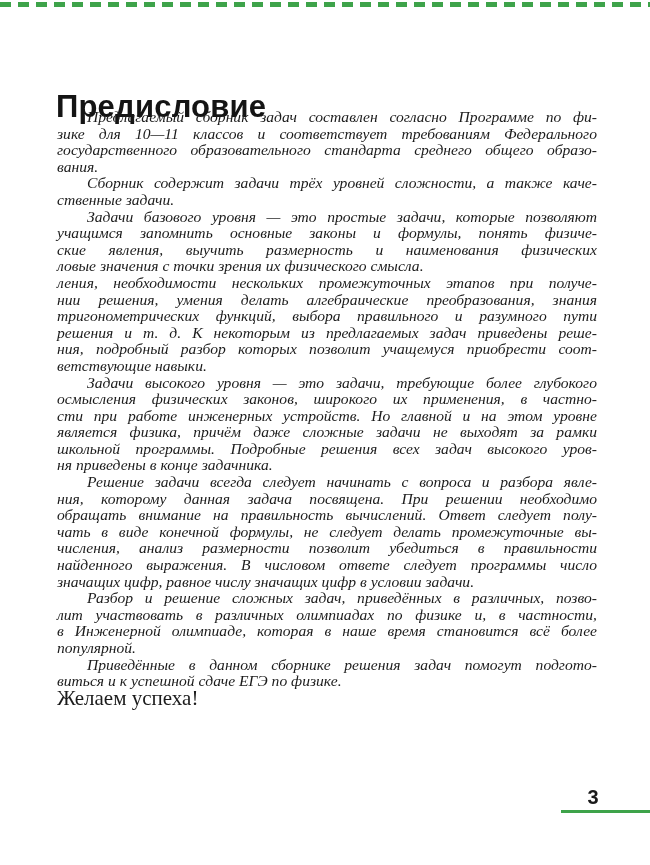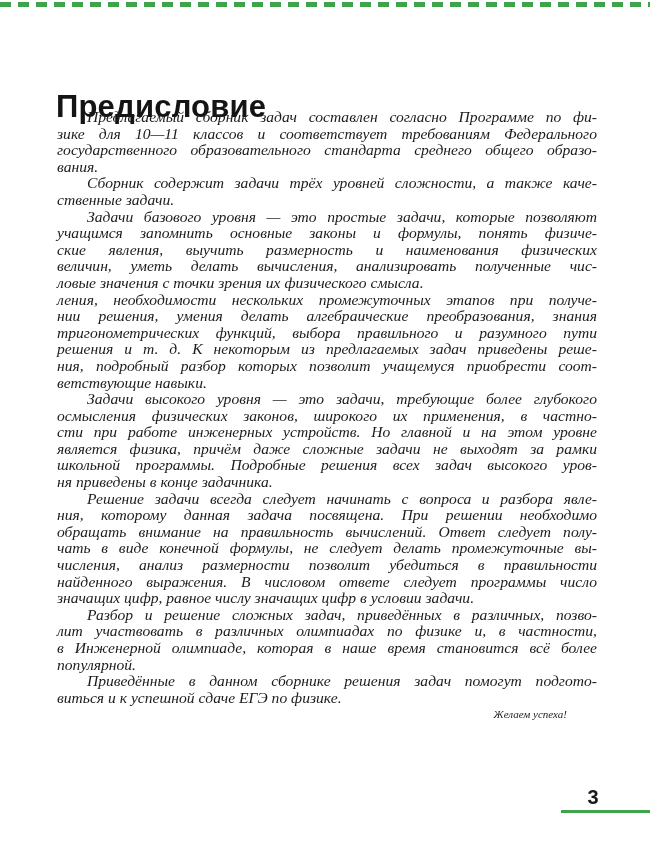"величин, уметь делать вычисления," div.line { html: <div>величин, уметь делать вычисления, анализировать полученные чис-</div> -> none }
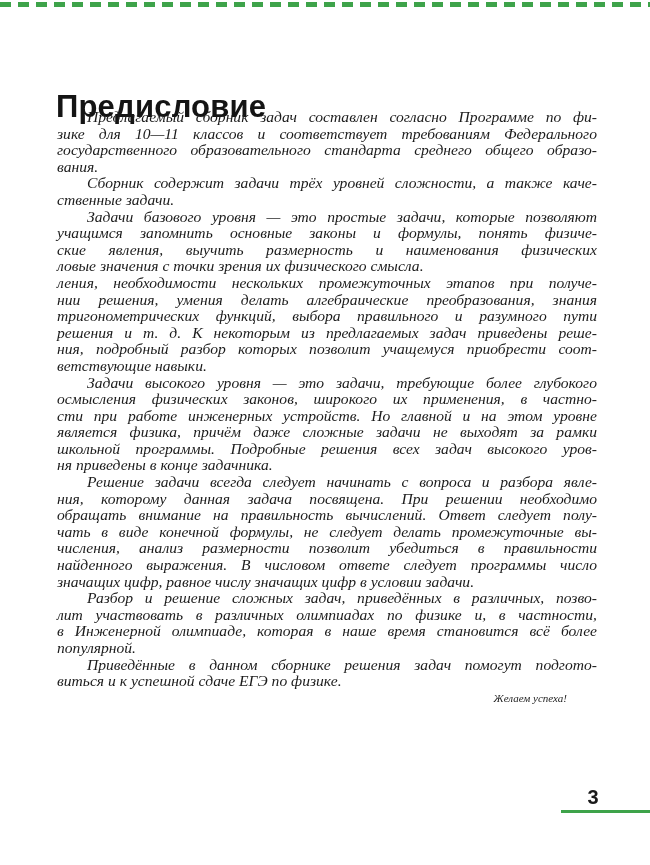"Желаем успеха!" .closing { font-size: 11px -> 21px; font-style: italic -> none; text-align: right -> none }
